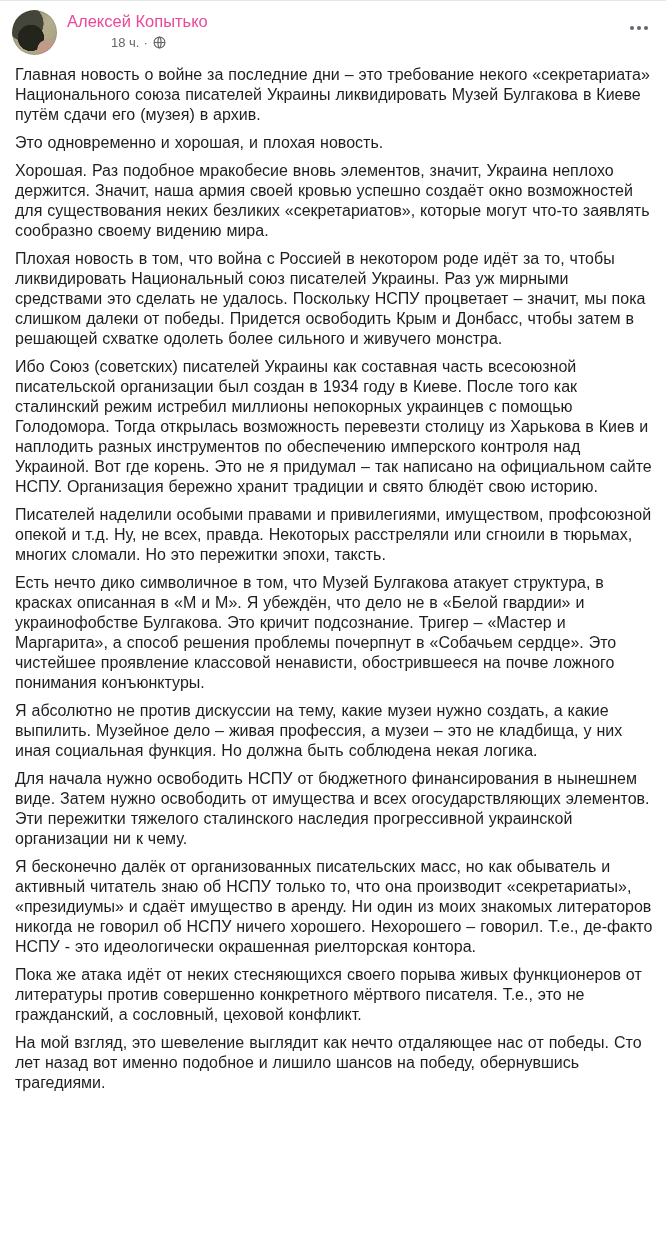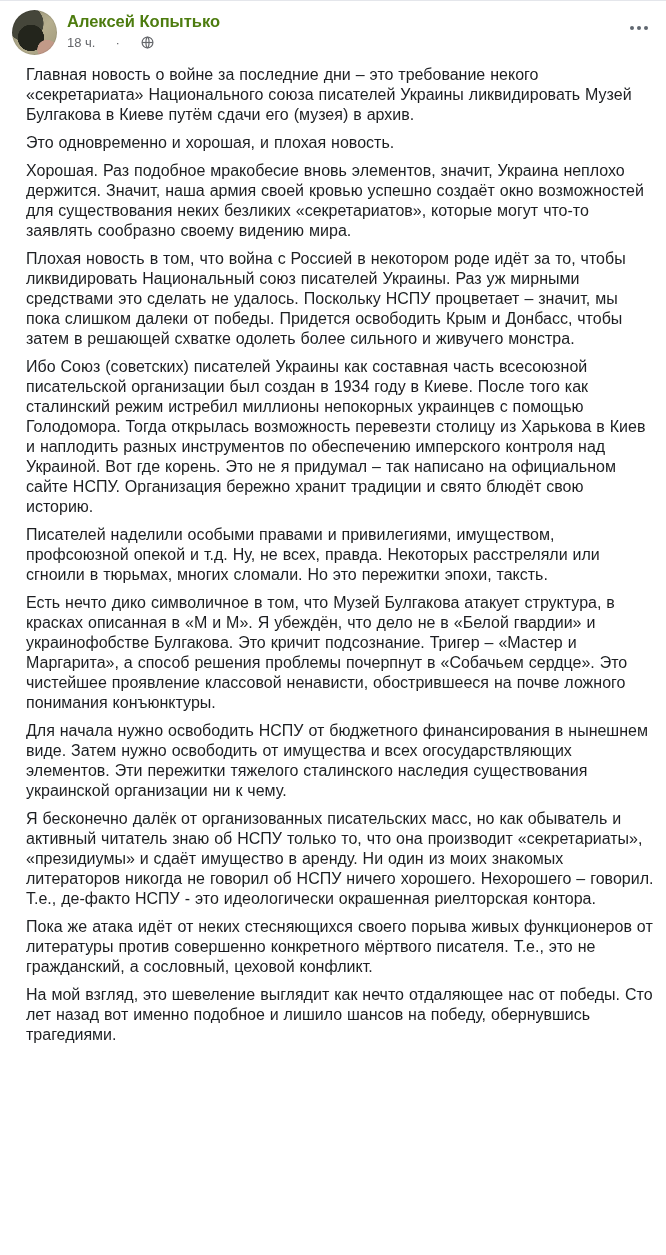"Алексей Копытько" .author-name { color: #4d7c0f -> #ec4899; font-weight: 700 -> 400 }
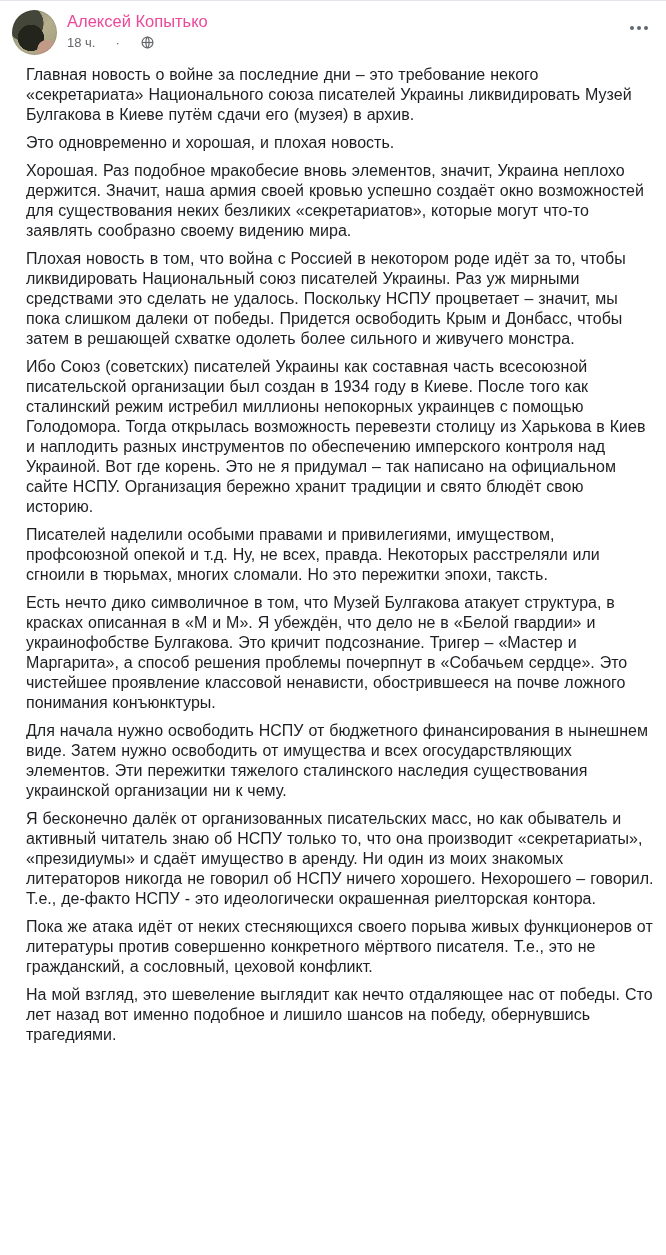"18 ч." .sub-line { gap: 20px -> 4px; margin-left: none -> 44px }
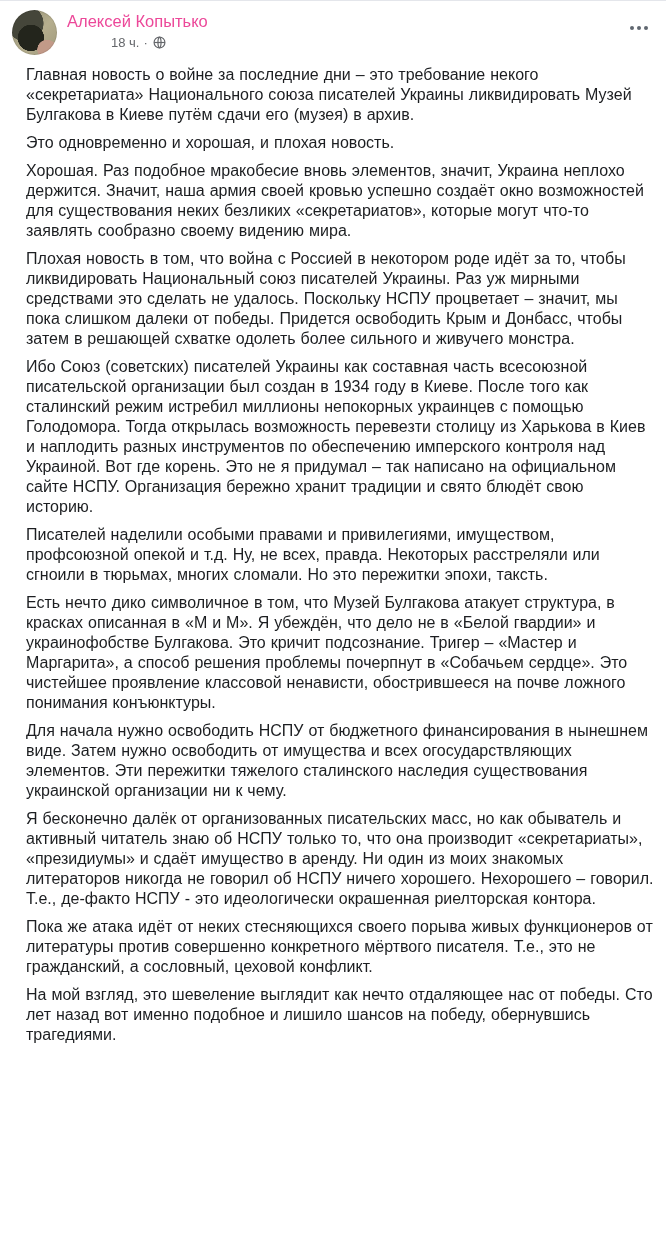"Главная новость о войне за" .post-body p { margin: 0 0 8px 15px -> 0 0 8px 4px }
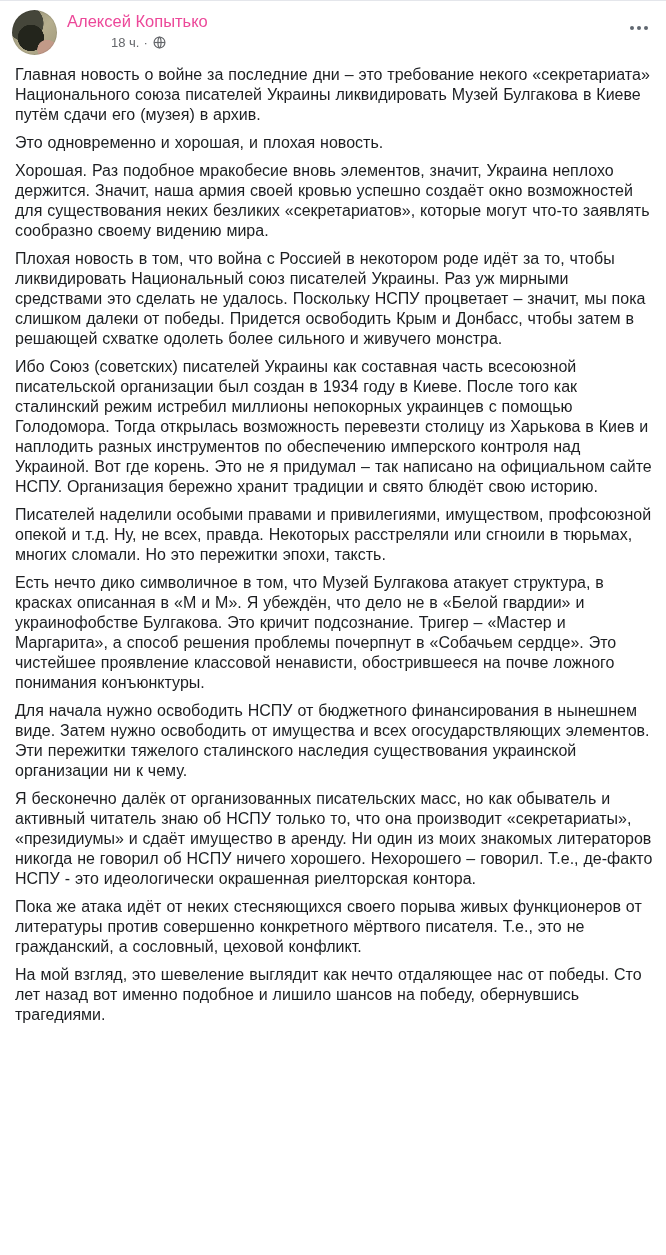"Я абсолютно не против дискуссии" p { html: none -> <p>Я абсолютно не против дискуссии на тему, какие музеи нужно создать, а какие выпилить. Музейное дело – живая профессия, а музеи – это не кладбища, у них иная социальная функция. Но должна быть соблюдена некая логика.</p> }
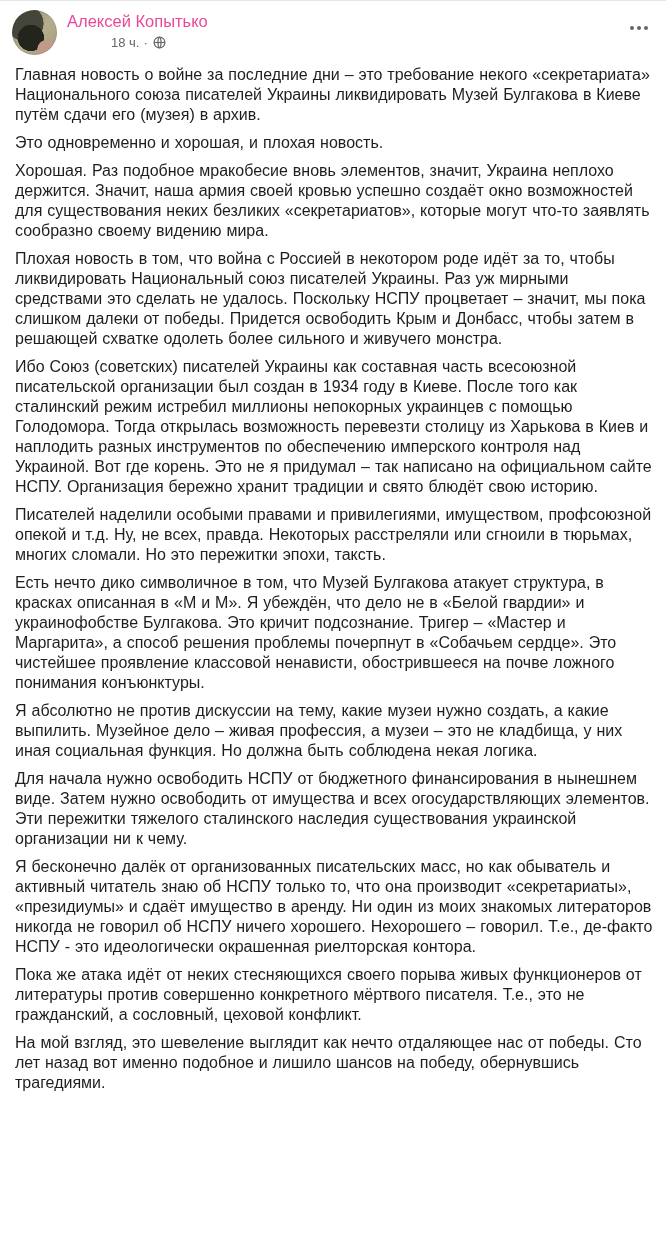"Для начала нужно освободить НСПУ" p { text: существования -> прогрессивной }
